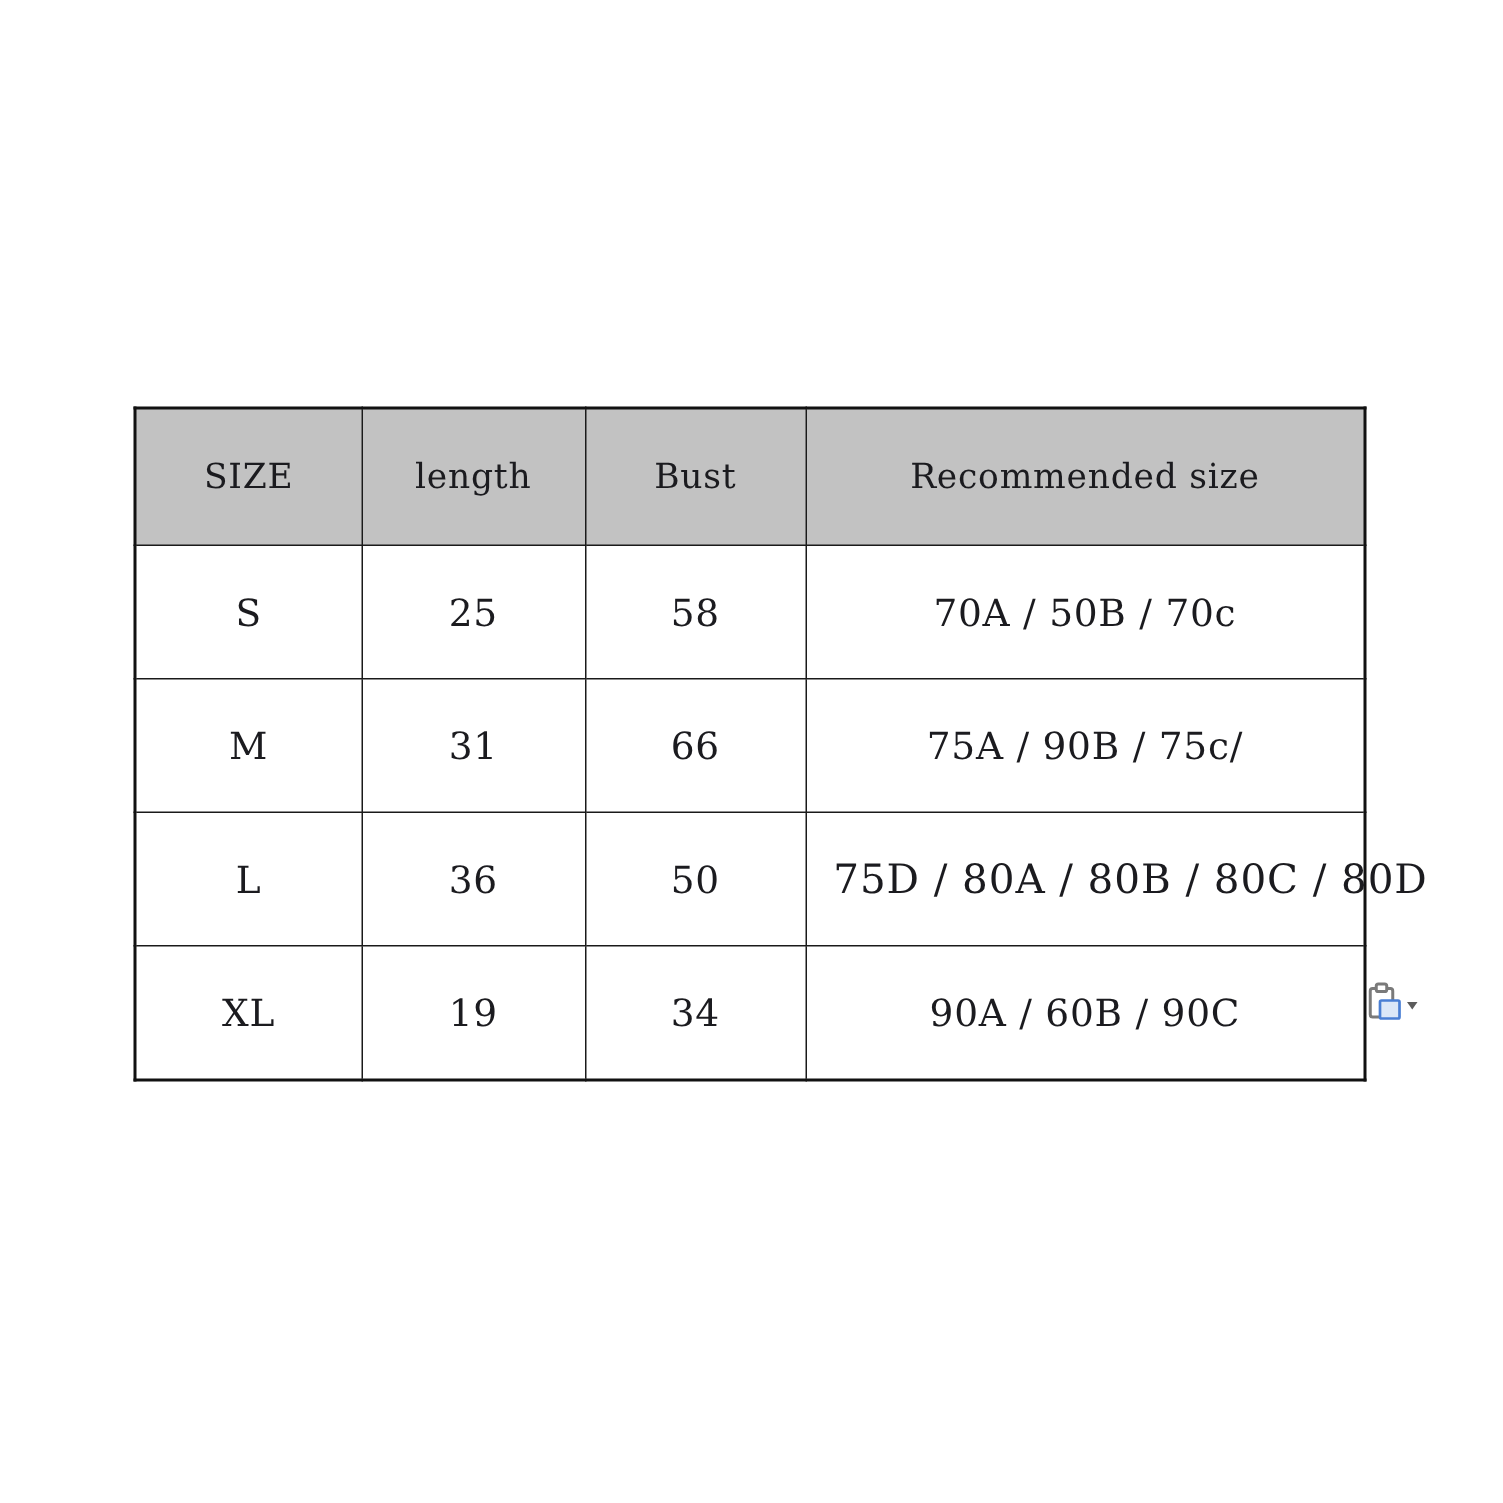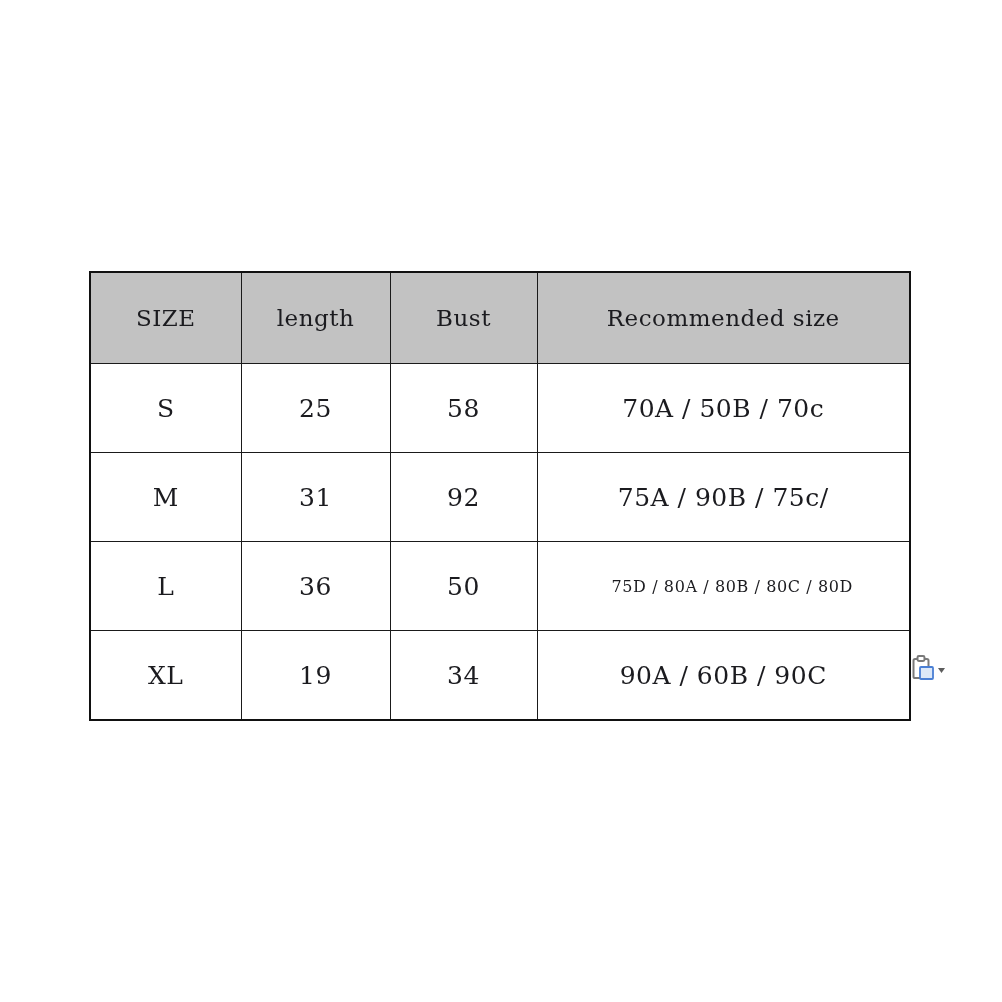"92" td.cell-bust { text: 92 -> 66 }
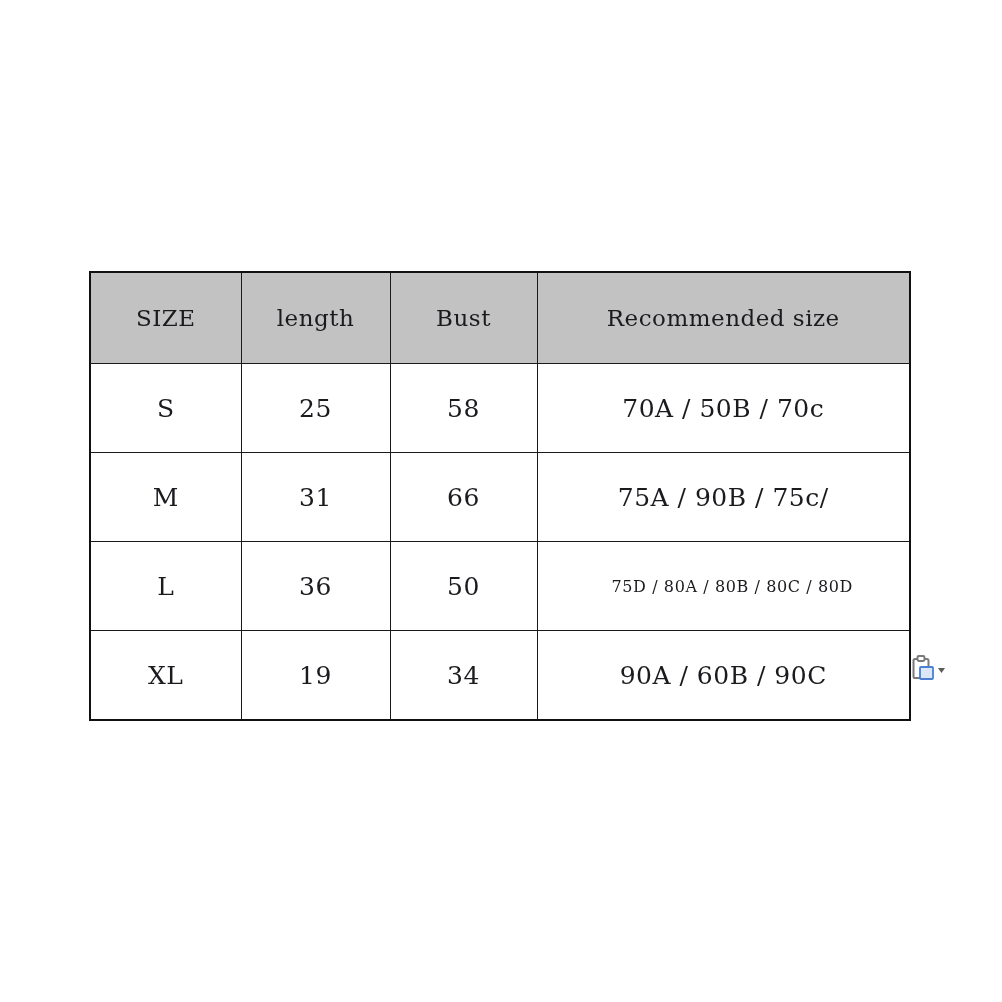"75D / 80A / 80B" tr[data-row-index="2"] td.cell-rec { font-size: 16px -> 27px }
